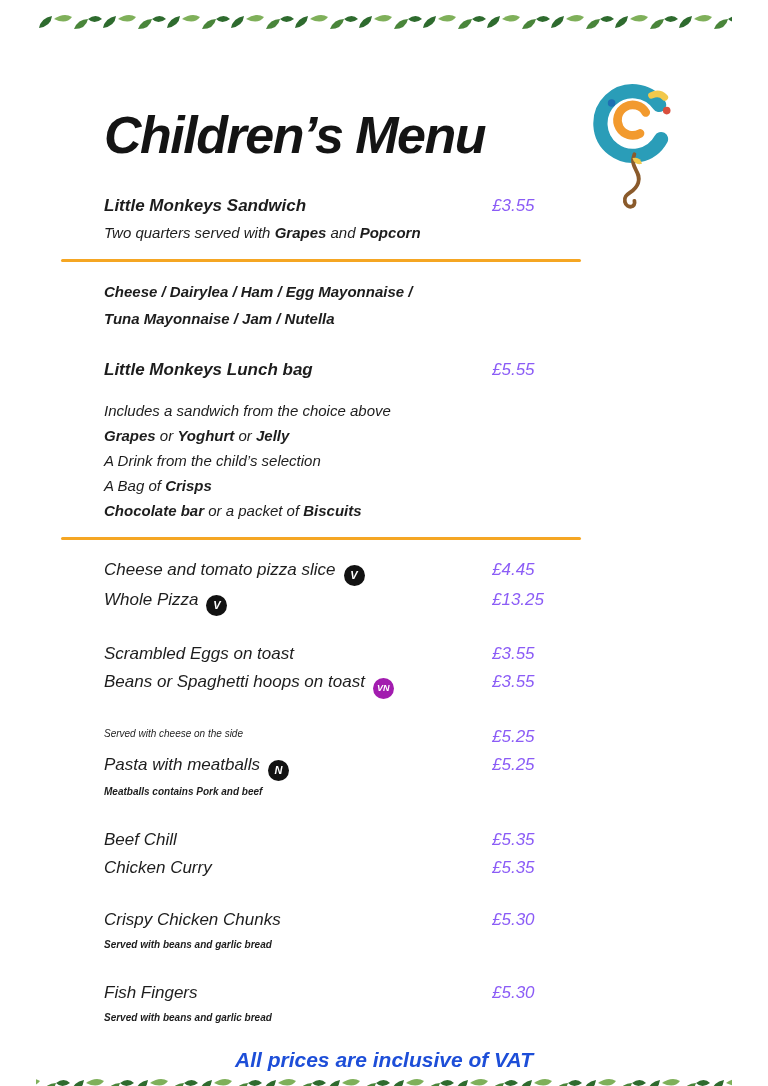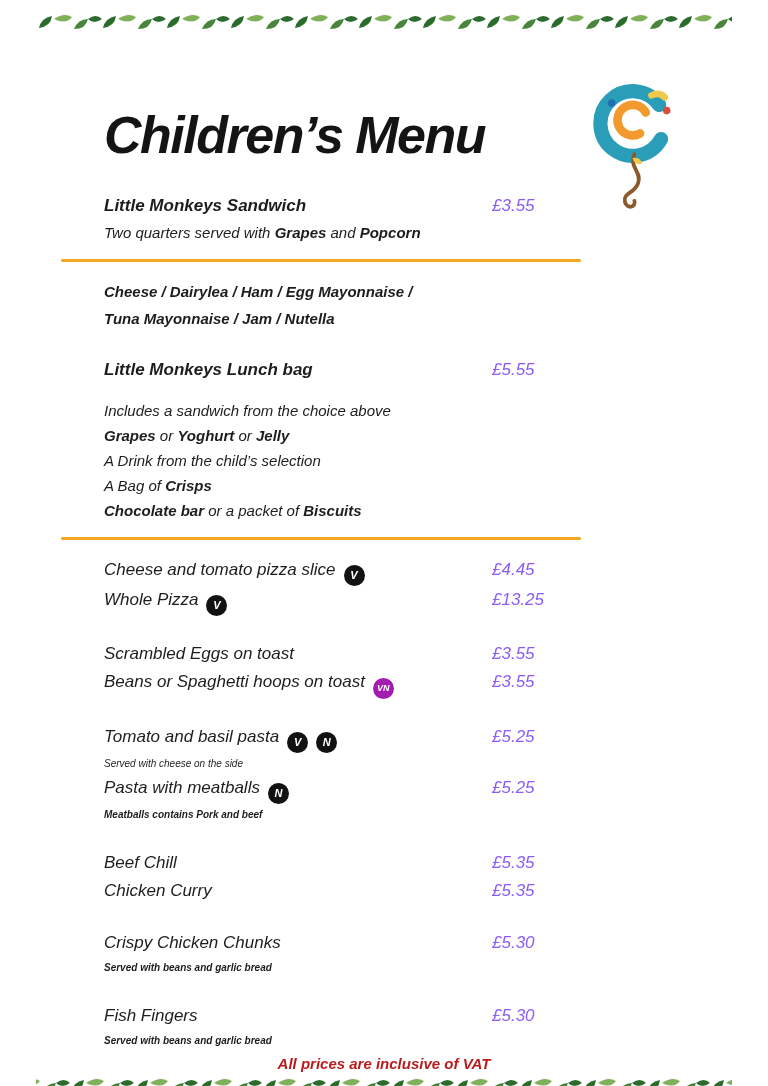"Tomato and basil pasta V" div.name-line { html: <div><span>Tomato and basil pasta</span><span>V</span><span>N</span></div> -> none }
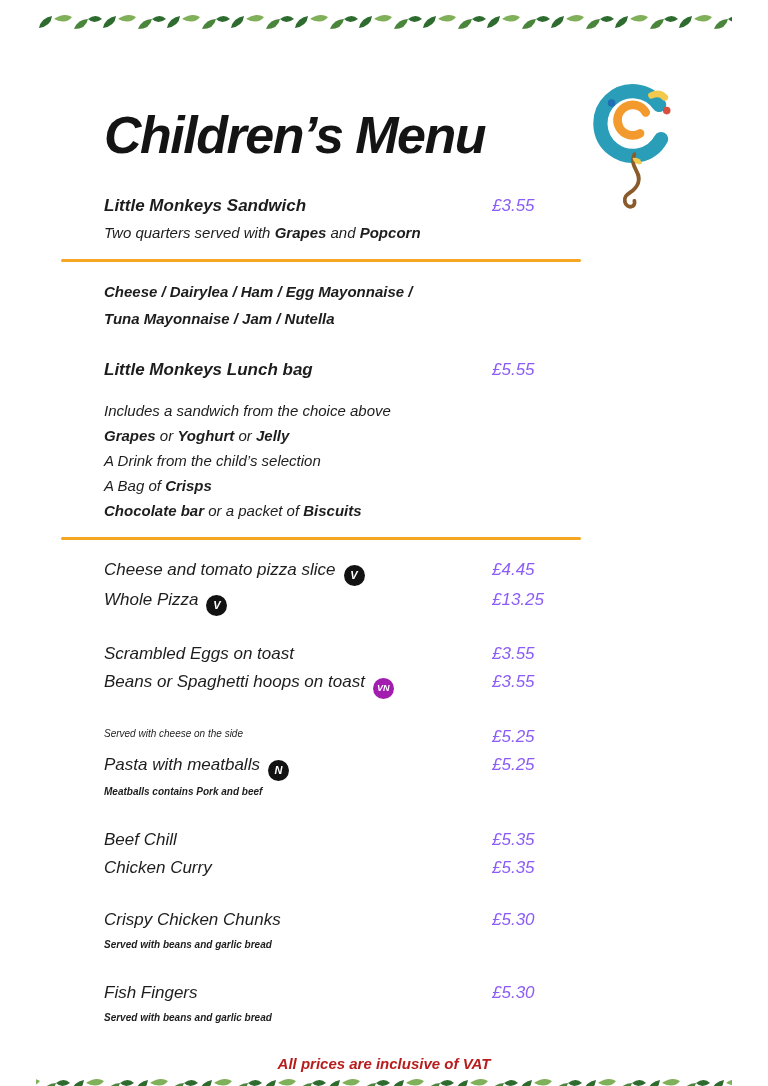"All prices are inclusive of" .footer { color: #b91c1c -> #1d4ed8; font-size: 15px -> 21px }
